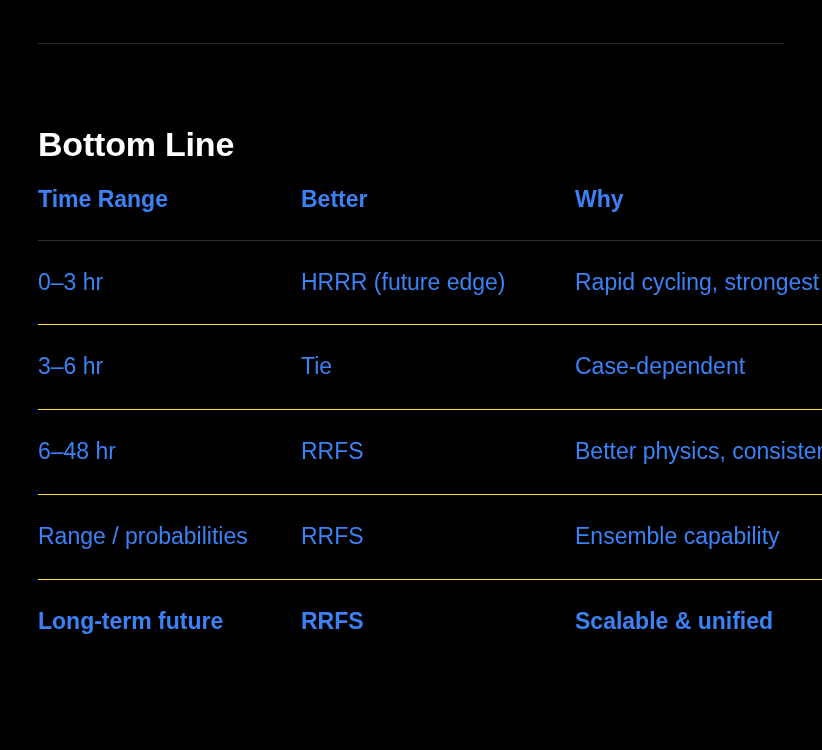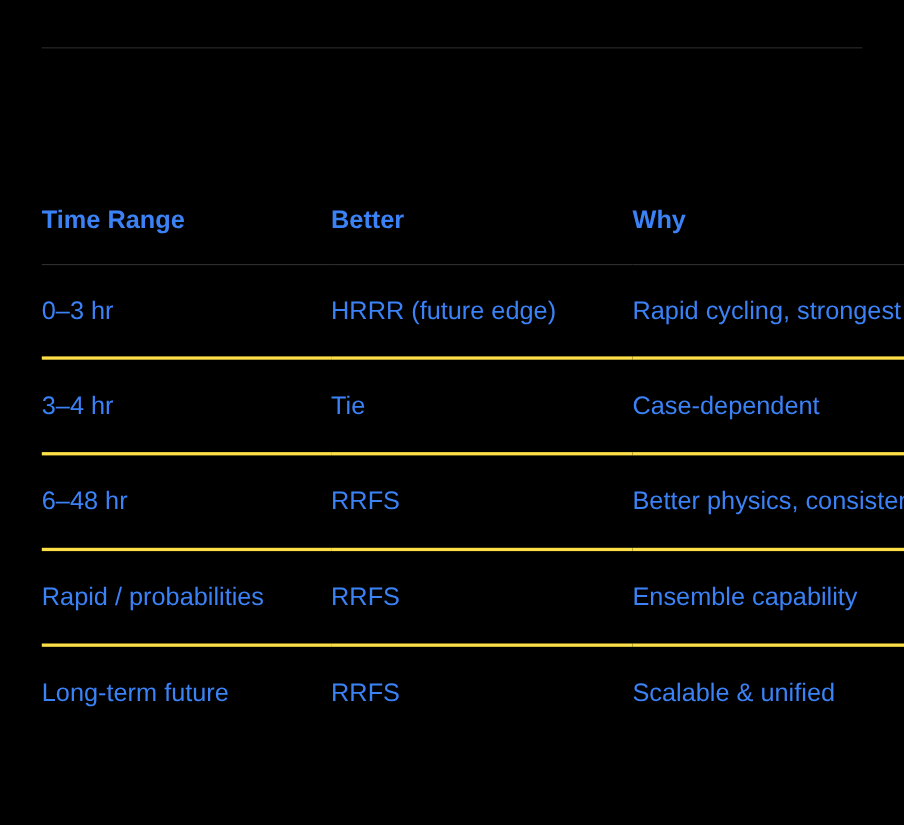"Bottom Line" h2.section-title { html: none -> <h2>Bottom Line</h2> }
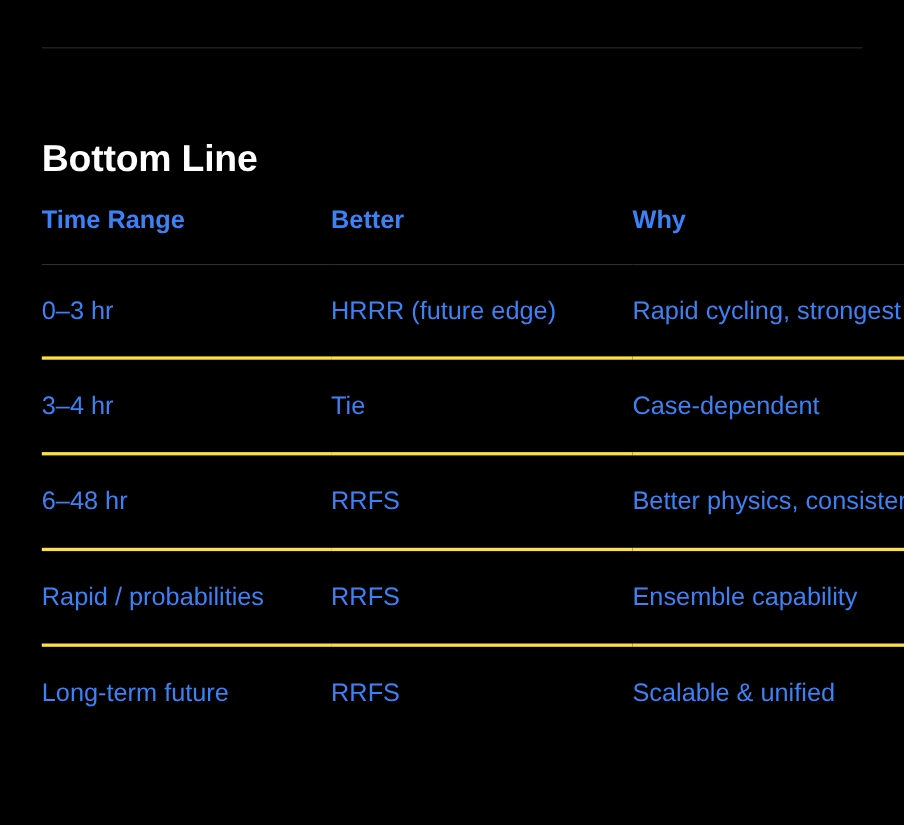"0–3 hr" table.bottom-line-table td { border-bottom: 3px solid #fde047 -> 1px solid #fde047 }
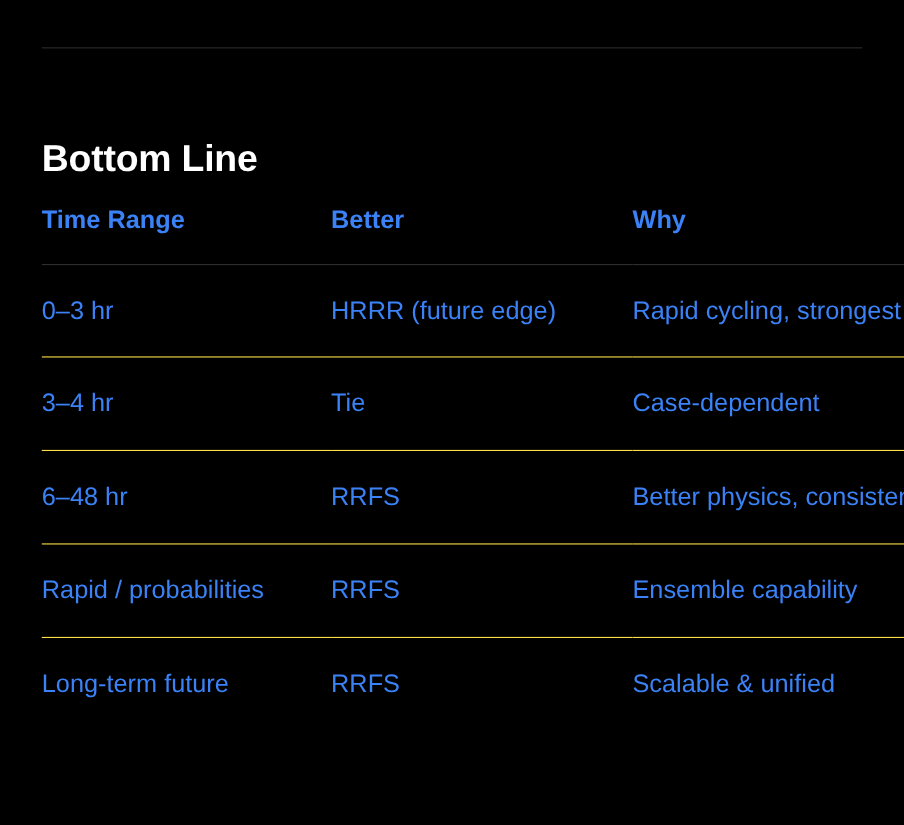"3–4 hr" td.nowrap { text: 4 -> 6 }
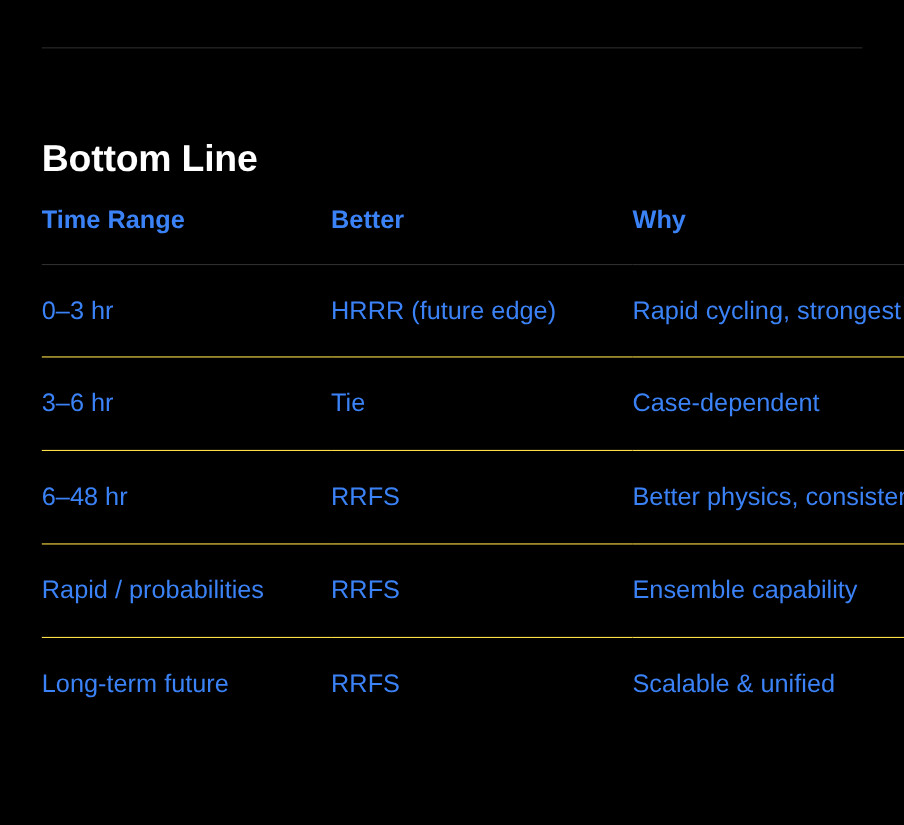"Rapid / probabilities" td.nowrap { text: Rapid -> Range }
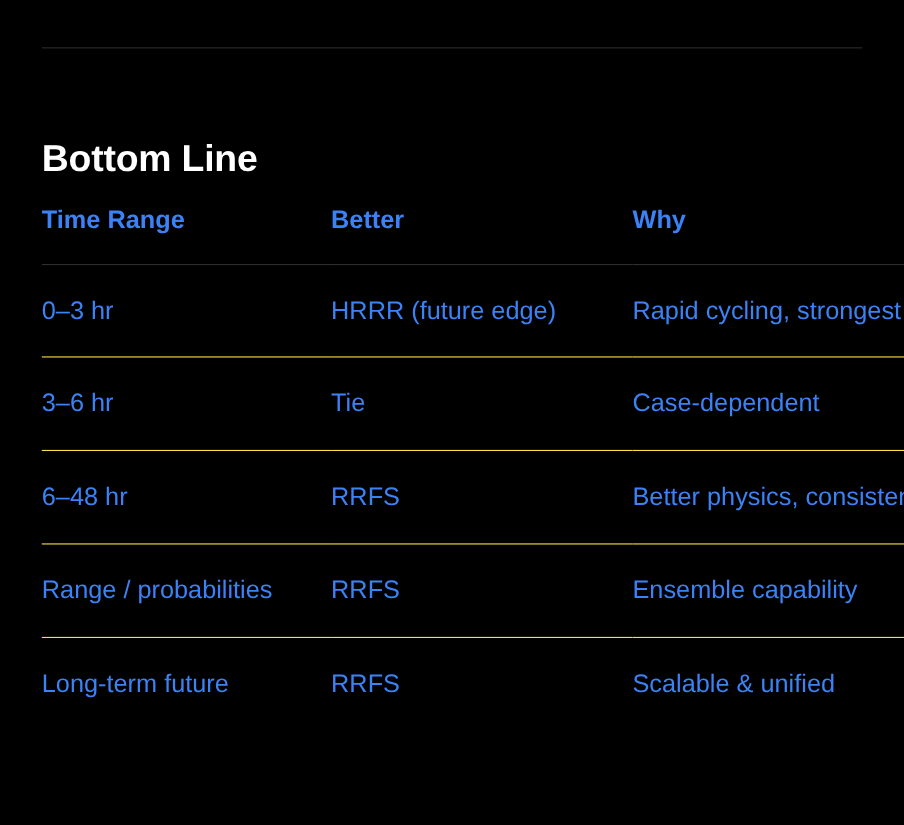"Long-term future" table.bottom-line-table tbody tr:last-child td { font-weight: none -> bold }
